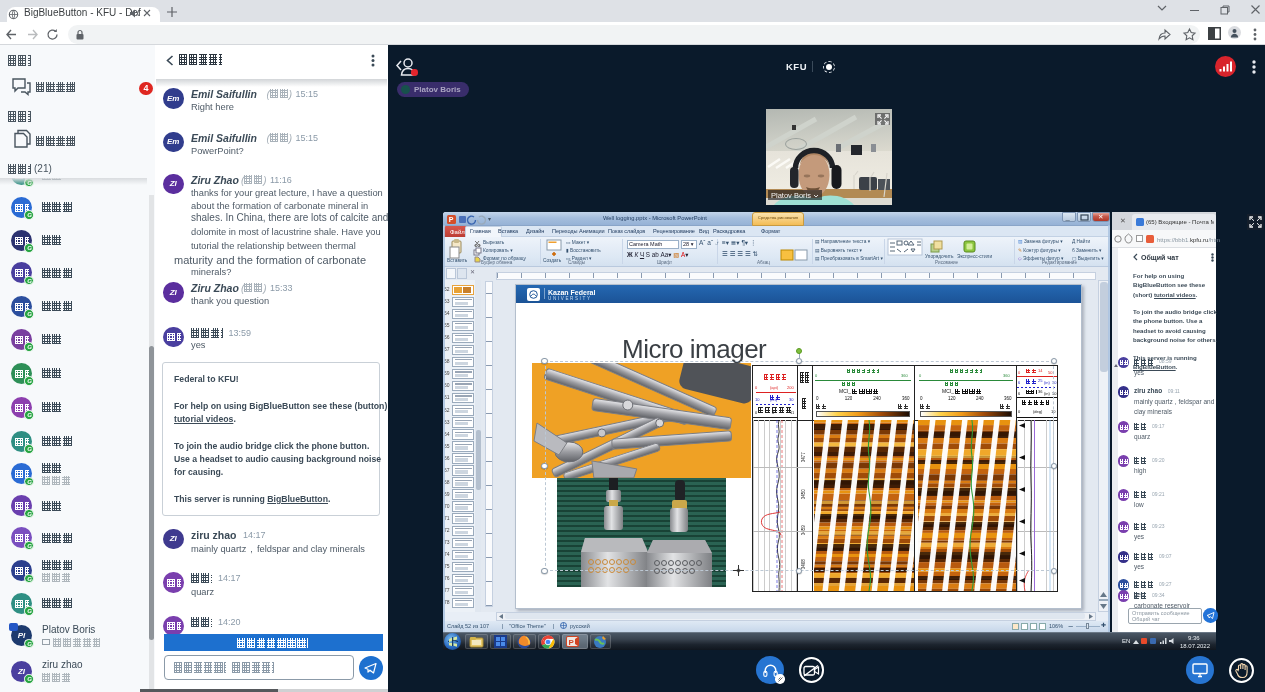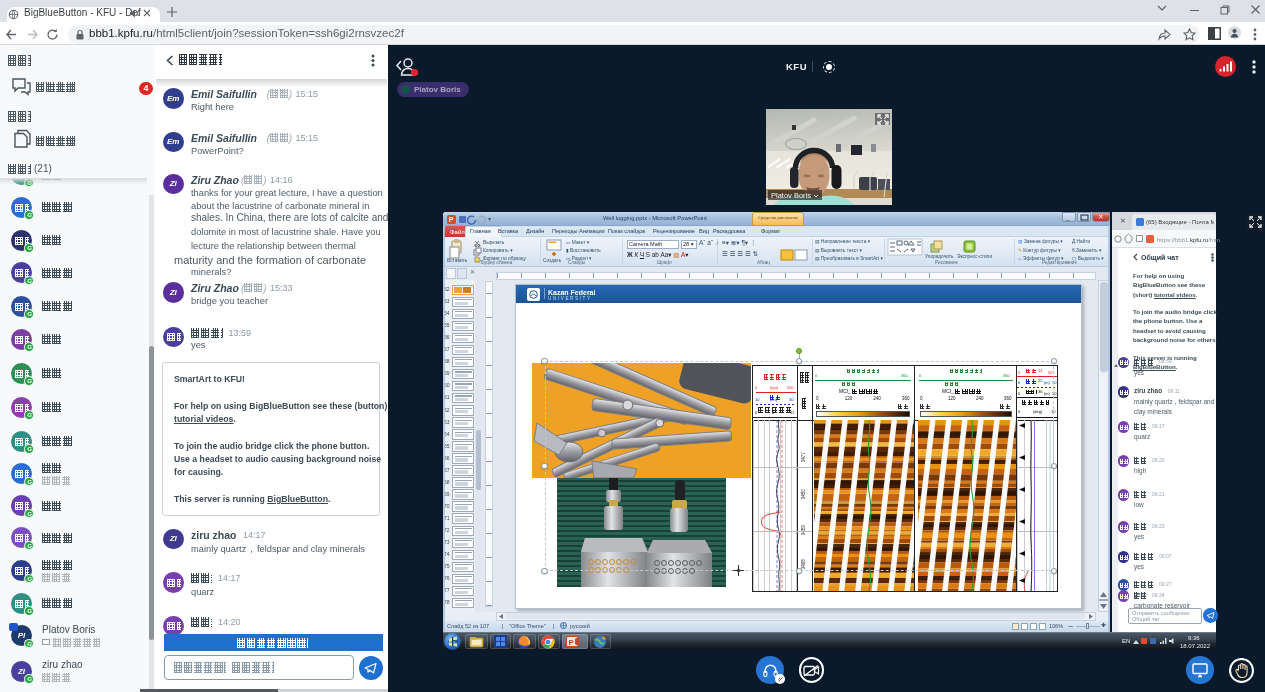"bbb1.kpfu.ru/html5client/join?sessionTok" div.t { html: <div>bbb1.kpfu.ru<span>/html5client/join?sessionToken=ssh6gi2rnsvzec2f</span></div> -> none }
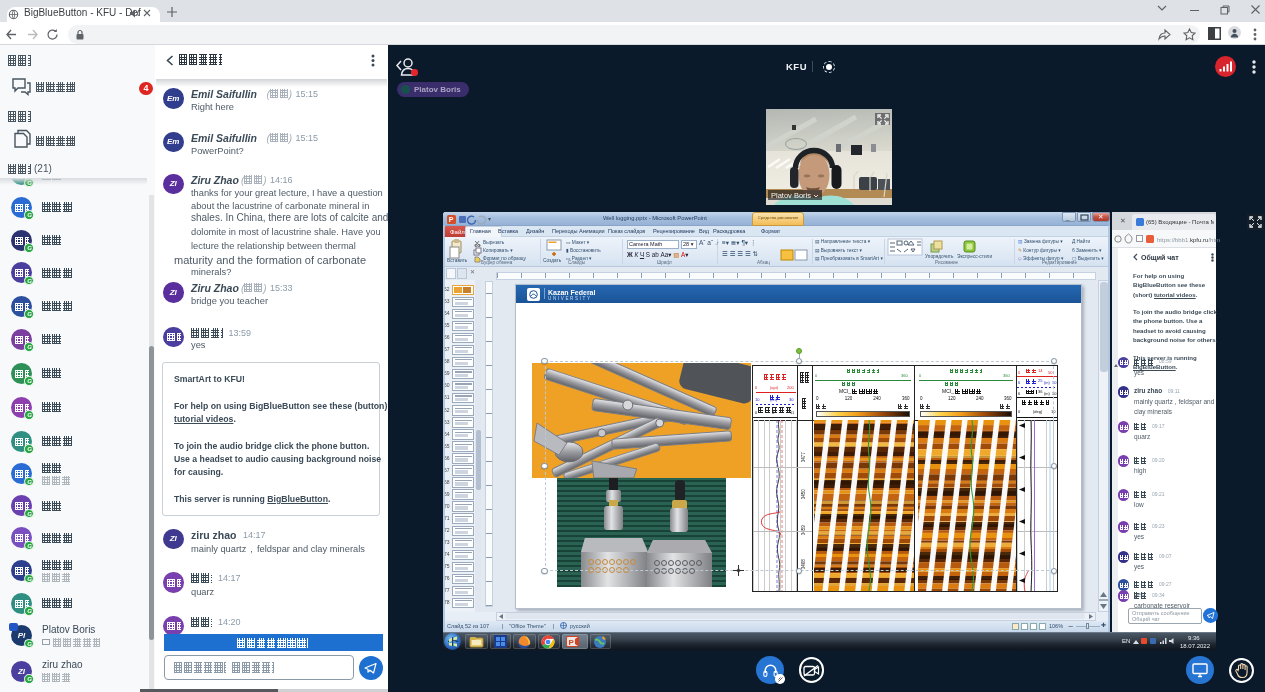"14:16" div.t { text: 14:16 -> 11:16 }
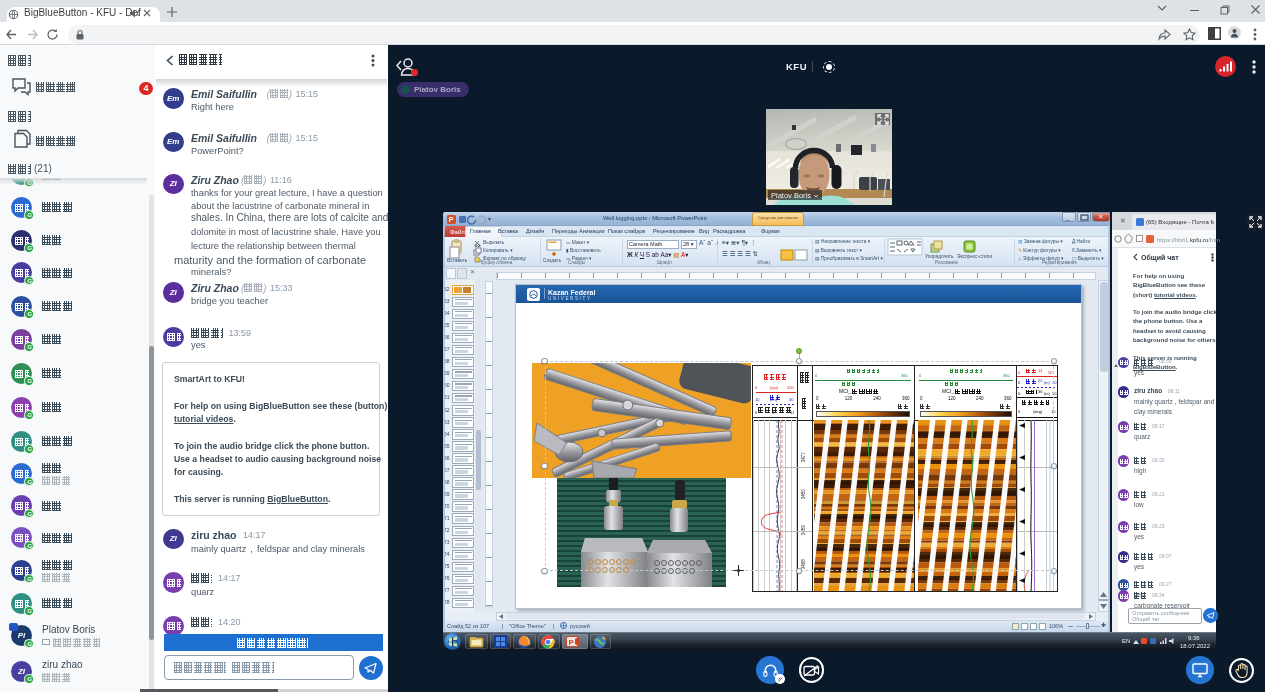"about the lacustrine of carbonate" div.t { text: lacustrine -> formation }
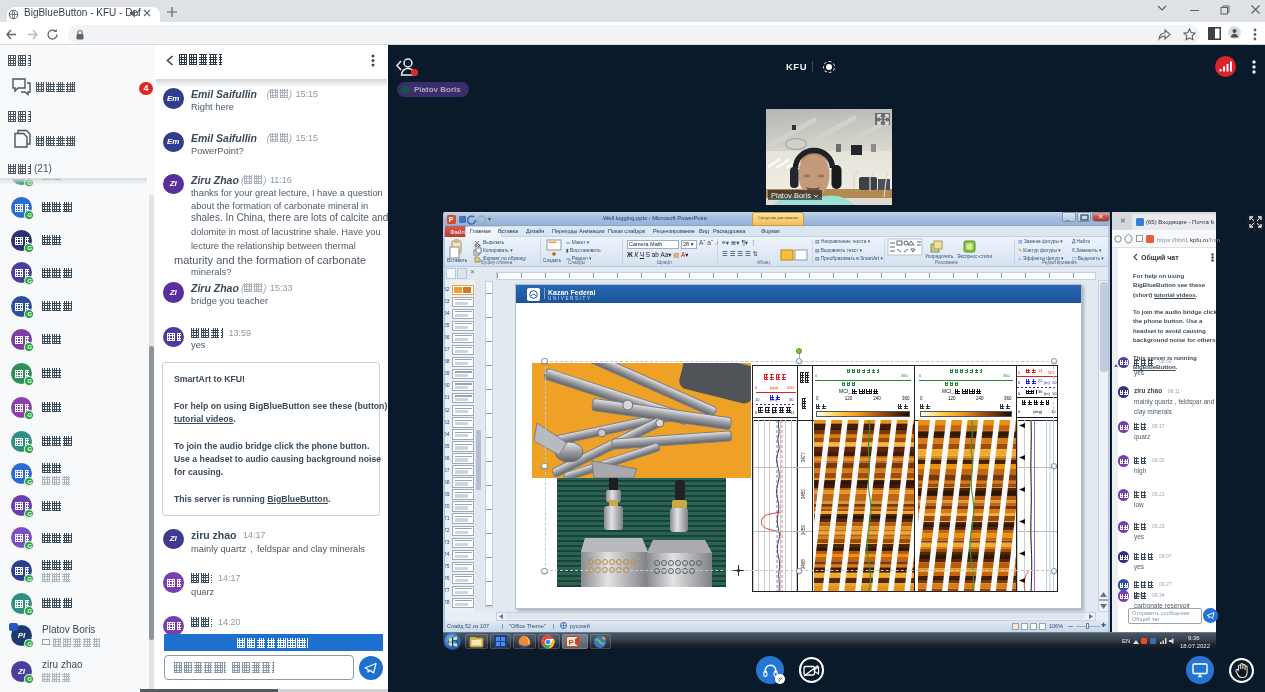"lecture the relationship between thermal" div.t { text: lecture -> tutorial }
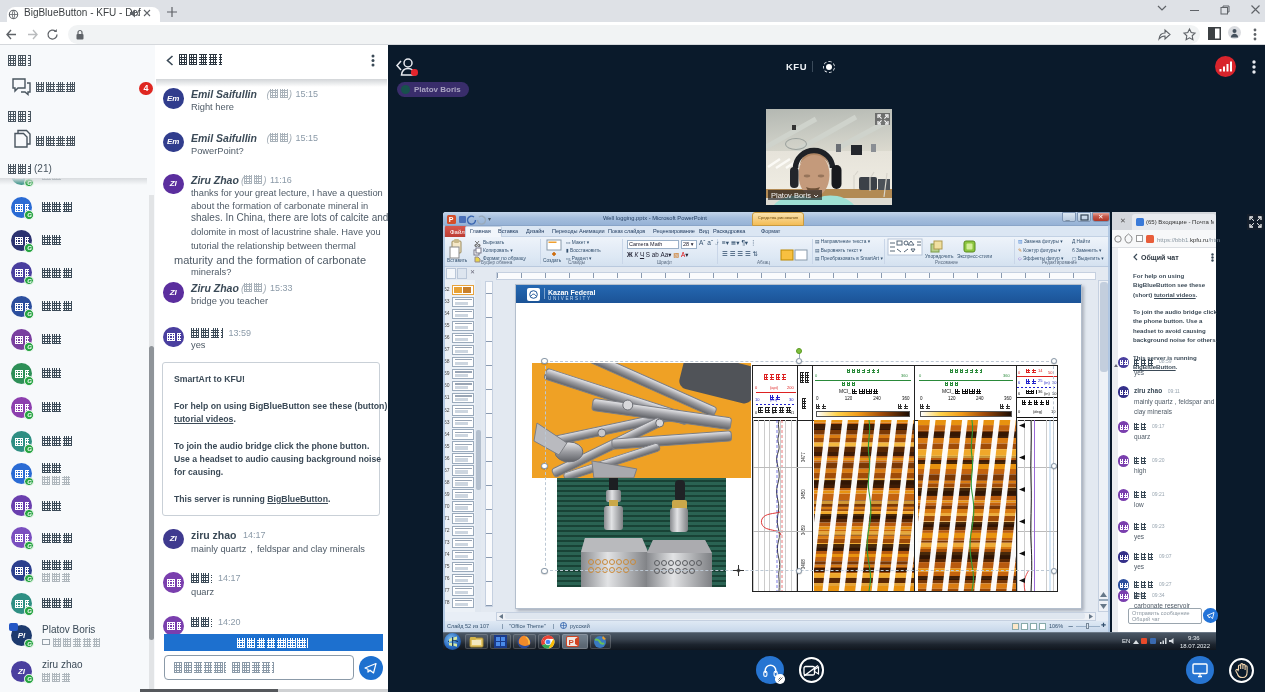"bridge you teacher" div.t { text: bridge you teacher -> thank you question }
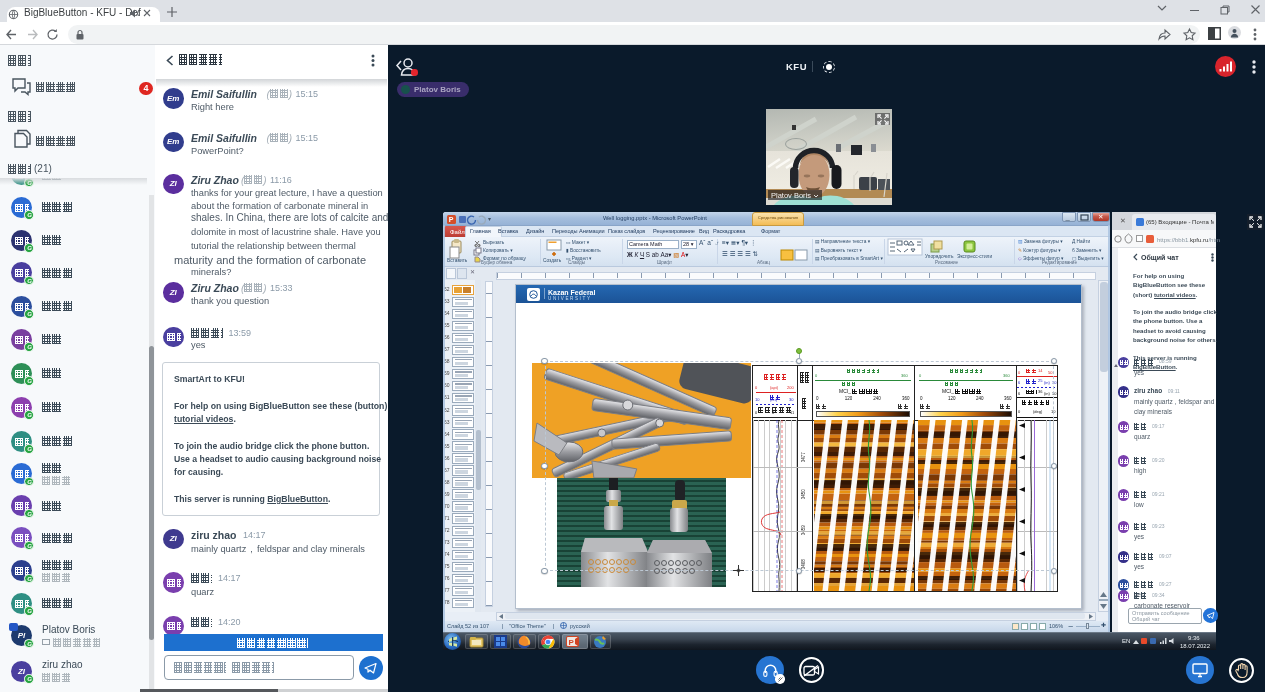"Micro imager" div.t { html: none -> <div>Micro imager</div> }
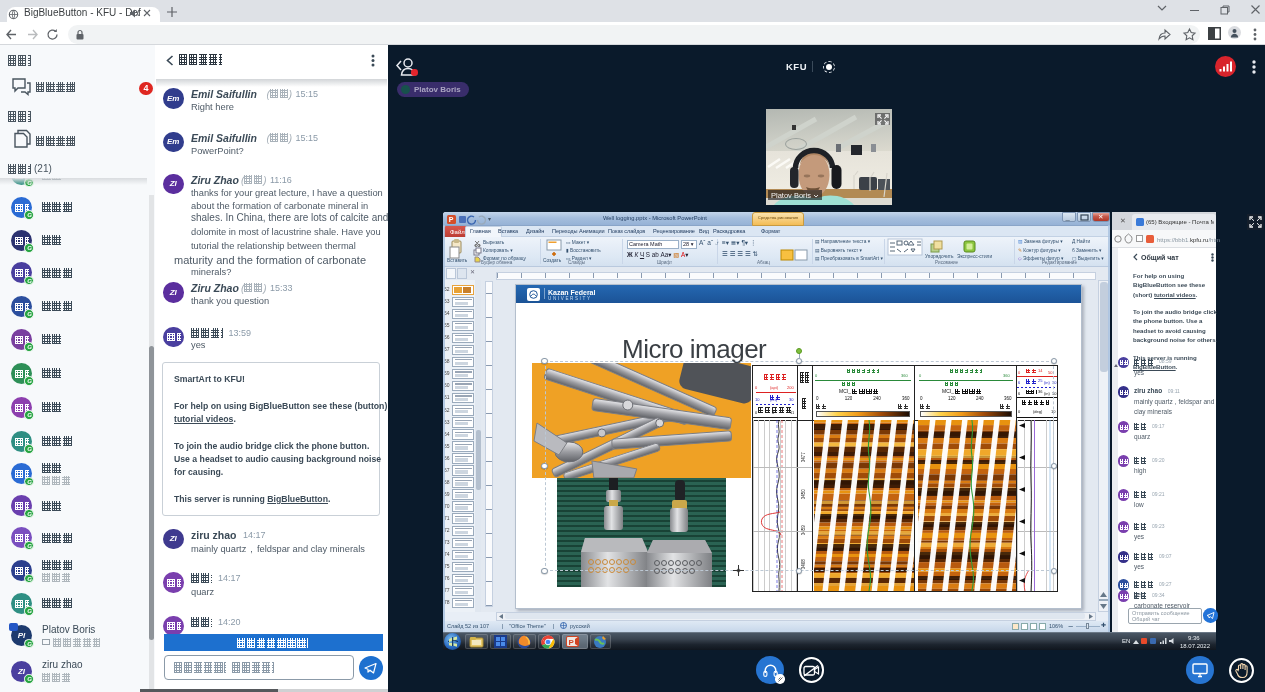"SmartArt to KFU!" div.t { text: SmartArt -> Federal }
